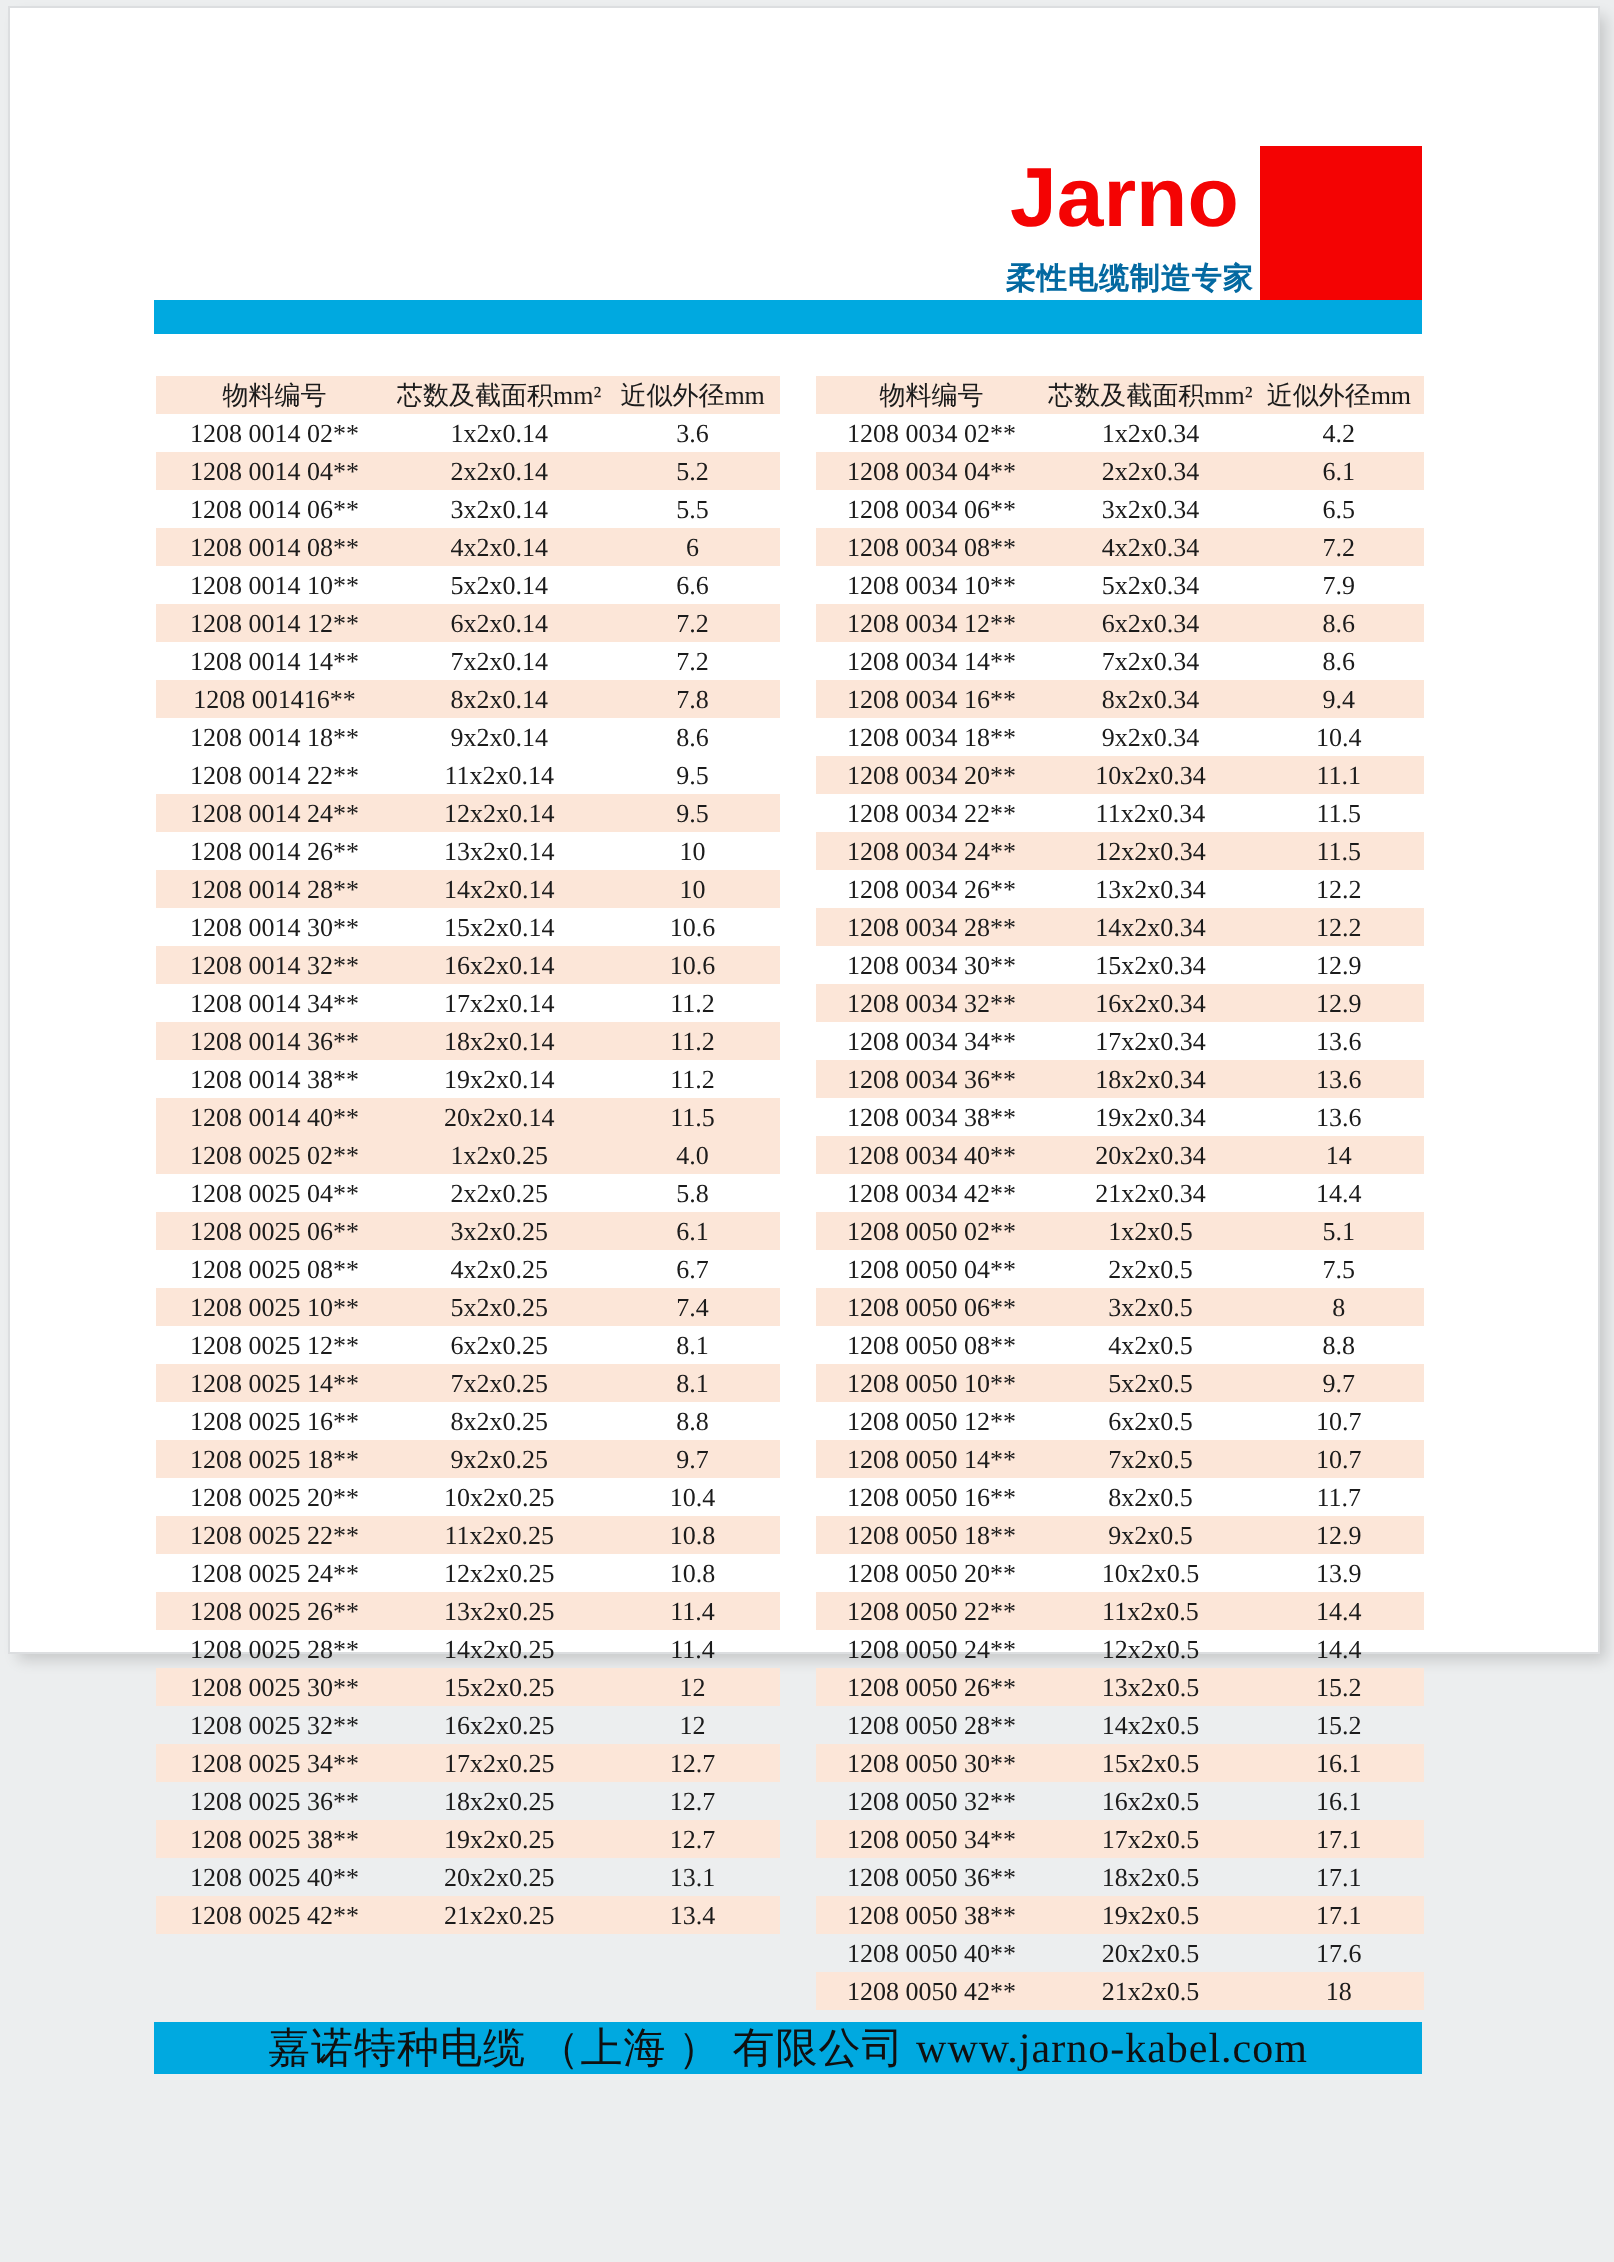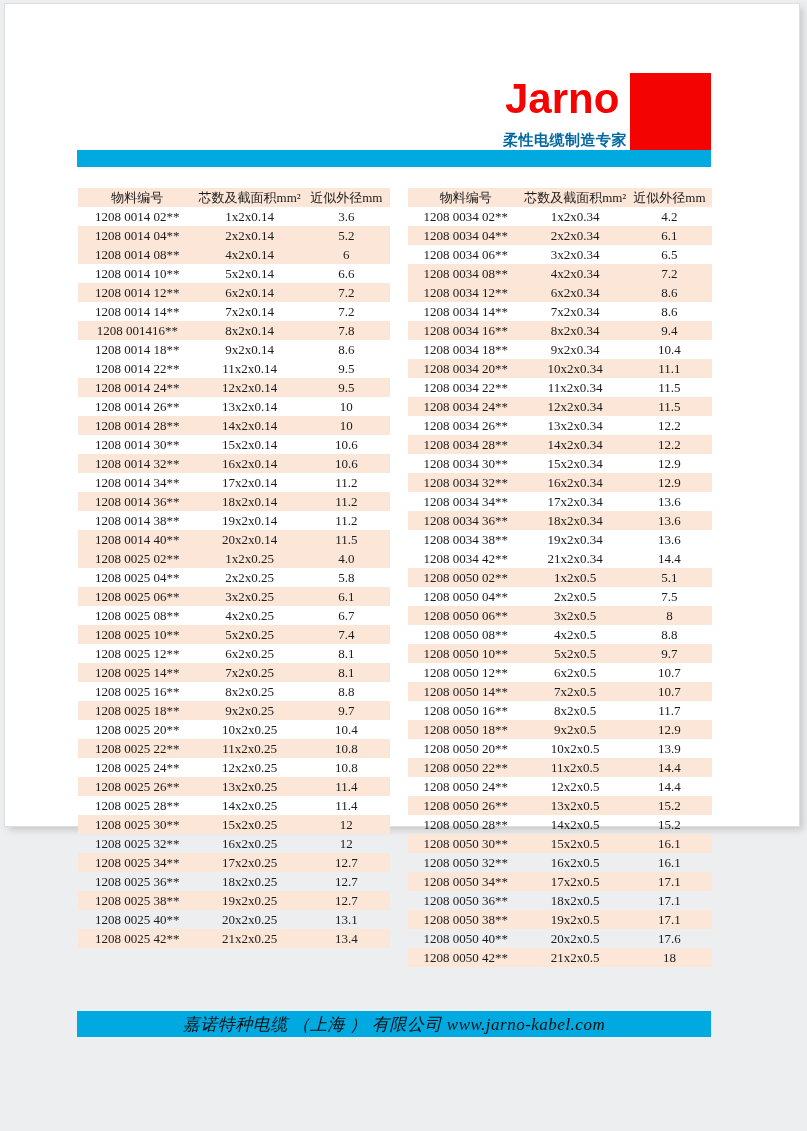"1208 0014 06**" div.trow { html: none -> <div> <div>1208 0014 06**</div> <div>3x2x0.14</div> <div>5.5</div> </div> }
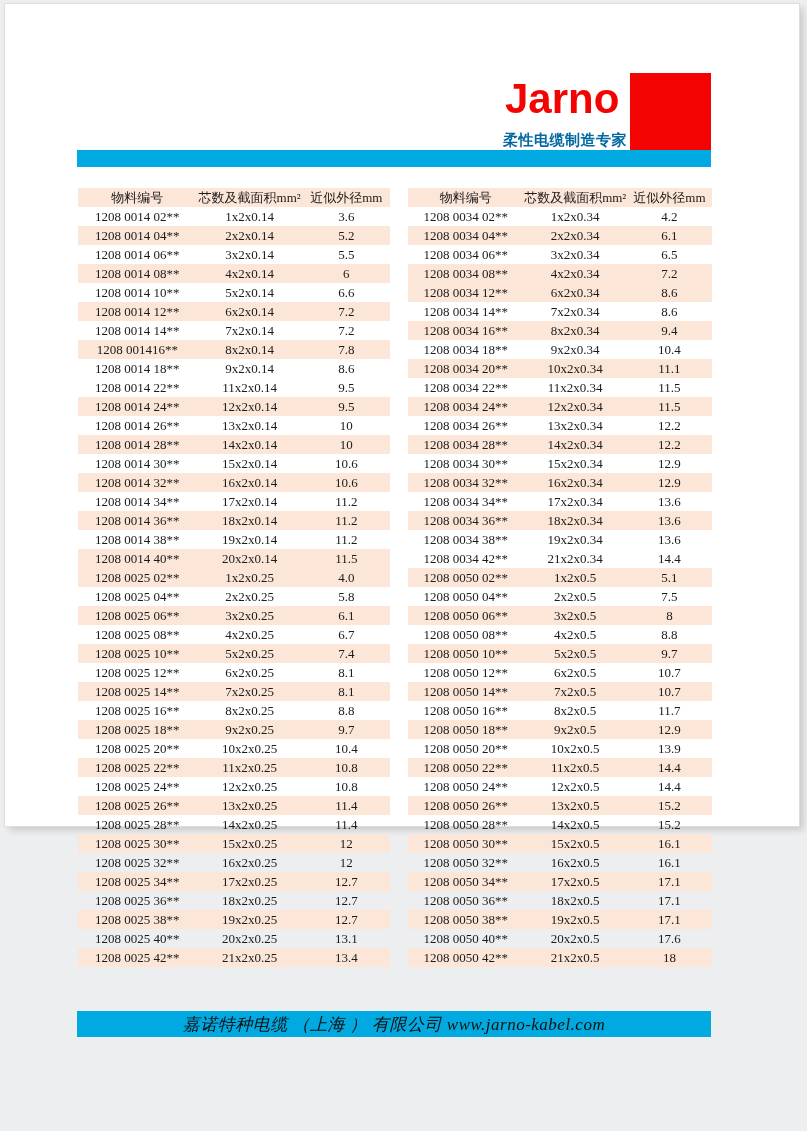"1208 0034 10**" div.trow { html: none -> <div> <div>1208 0034 10**</div> <div>5x2x0.34</div> <div>7.9</div> </div> }
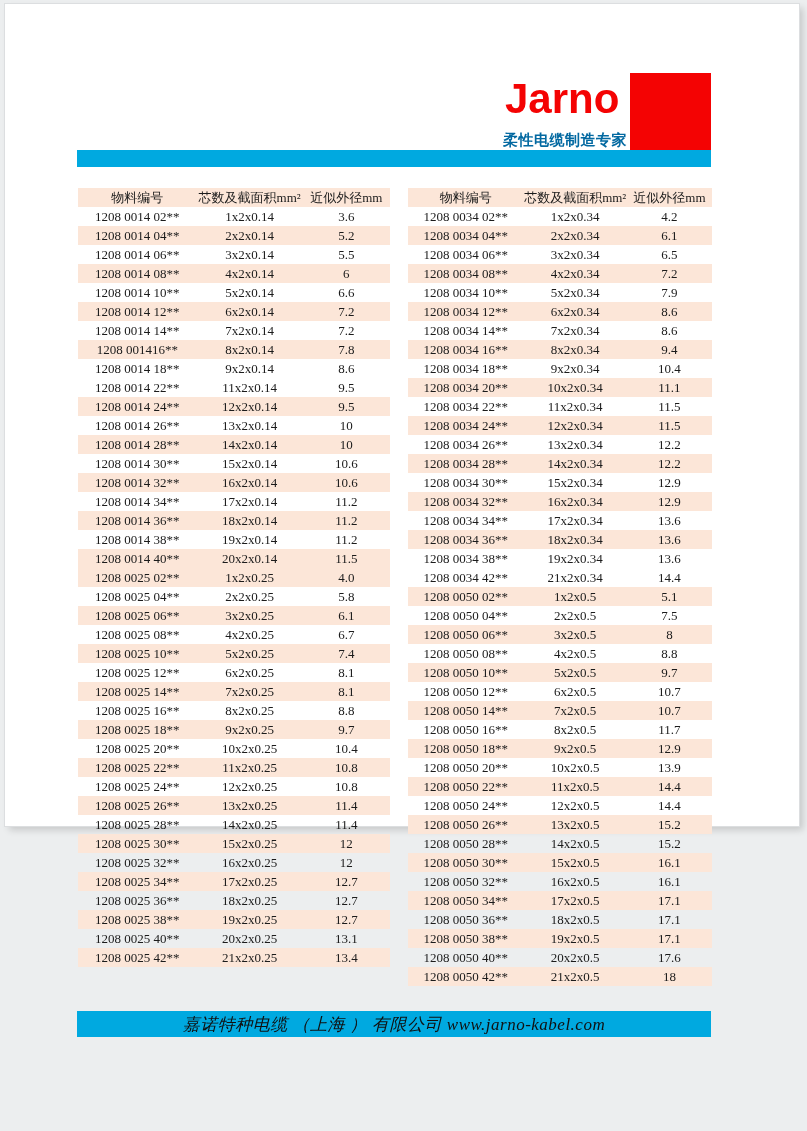"1208 0034 40**" div.trow { html: none -> <div> <div>1208 0034 40**</div> <div>20x2x0.34</div> <div>14</div> </div> }
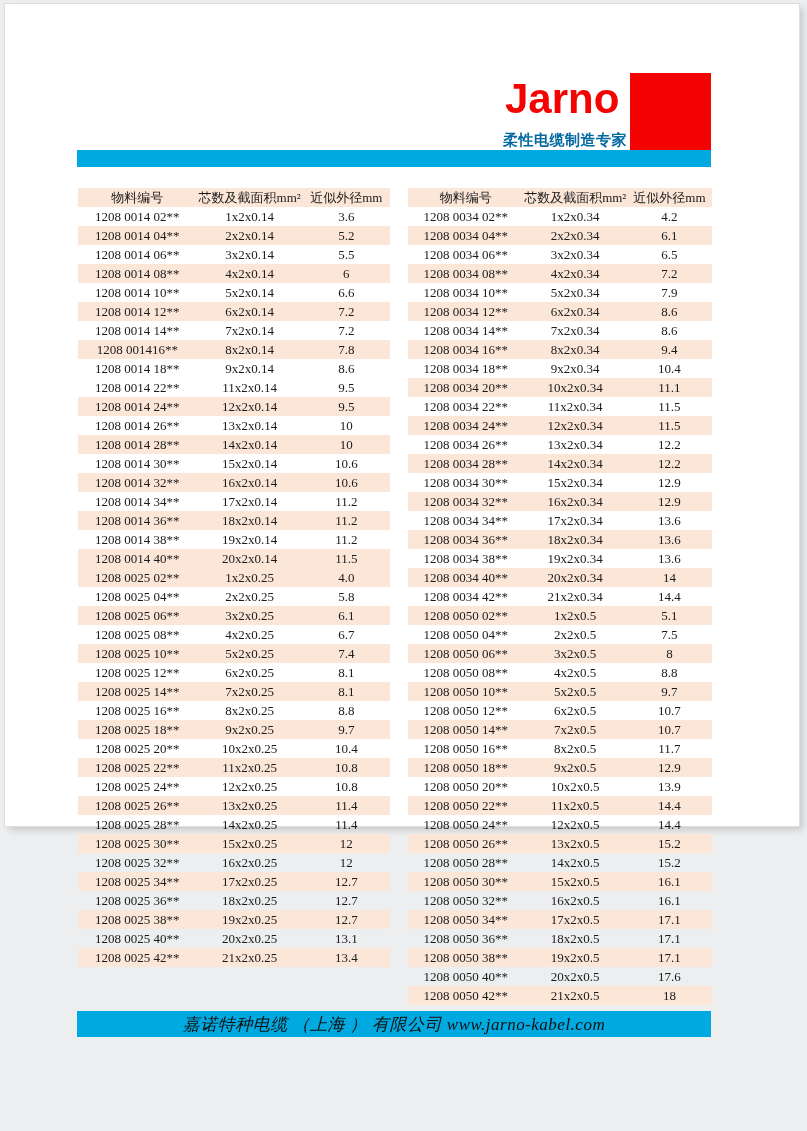"嘉诺特种电缆 （上海 ） 有限公司 www.jarno-kabel.com" .footer-text { font-size: 17px -> 21px; font-style: italic -> none }
